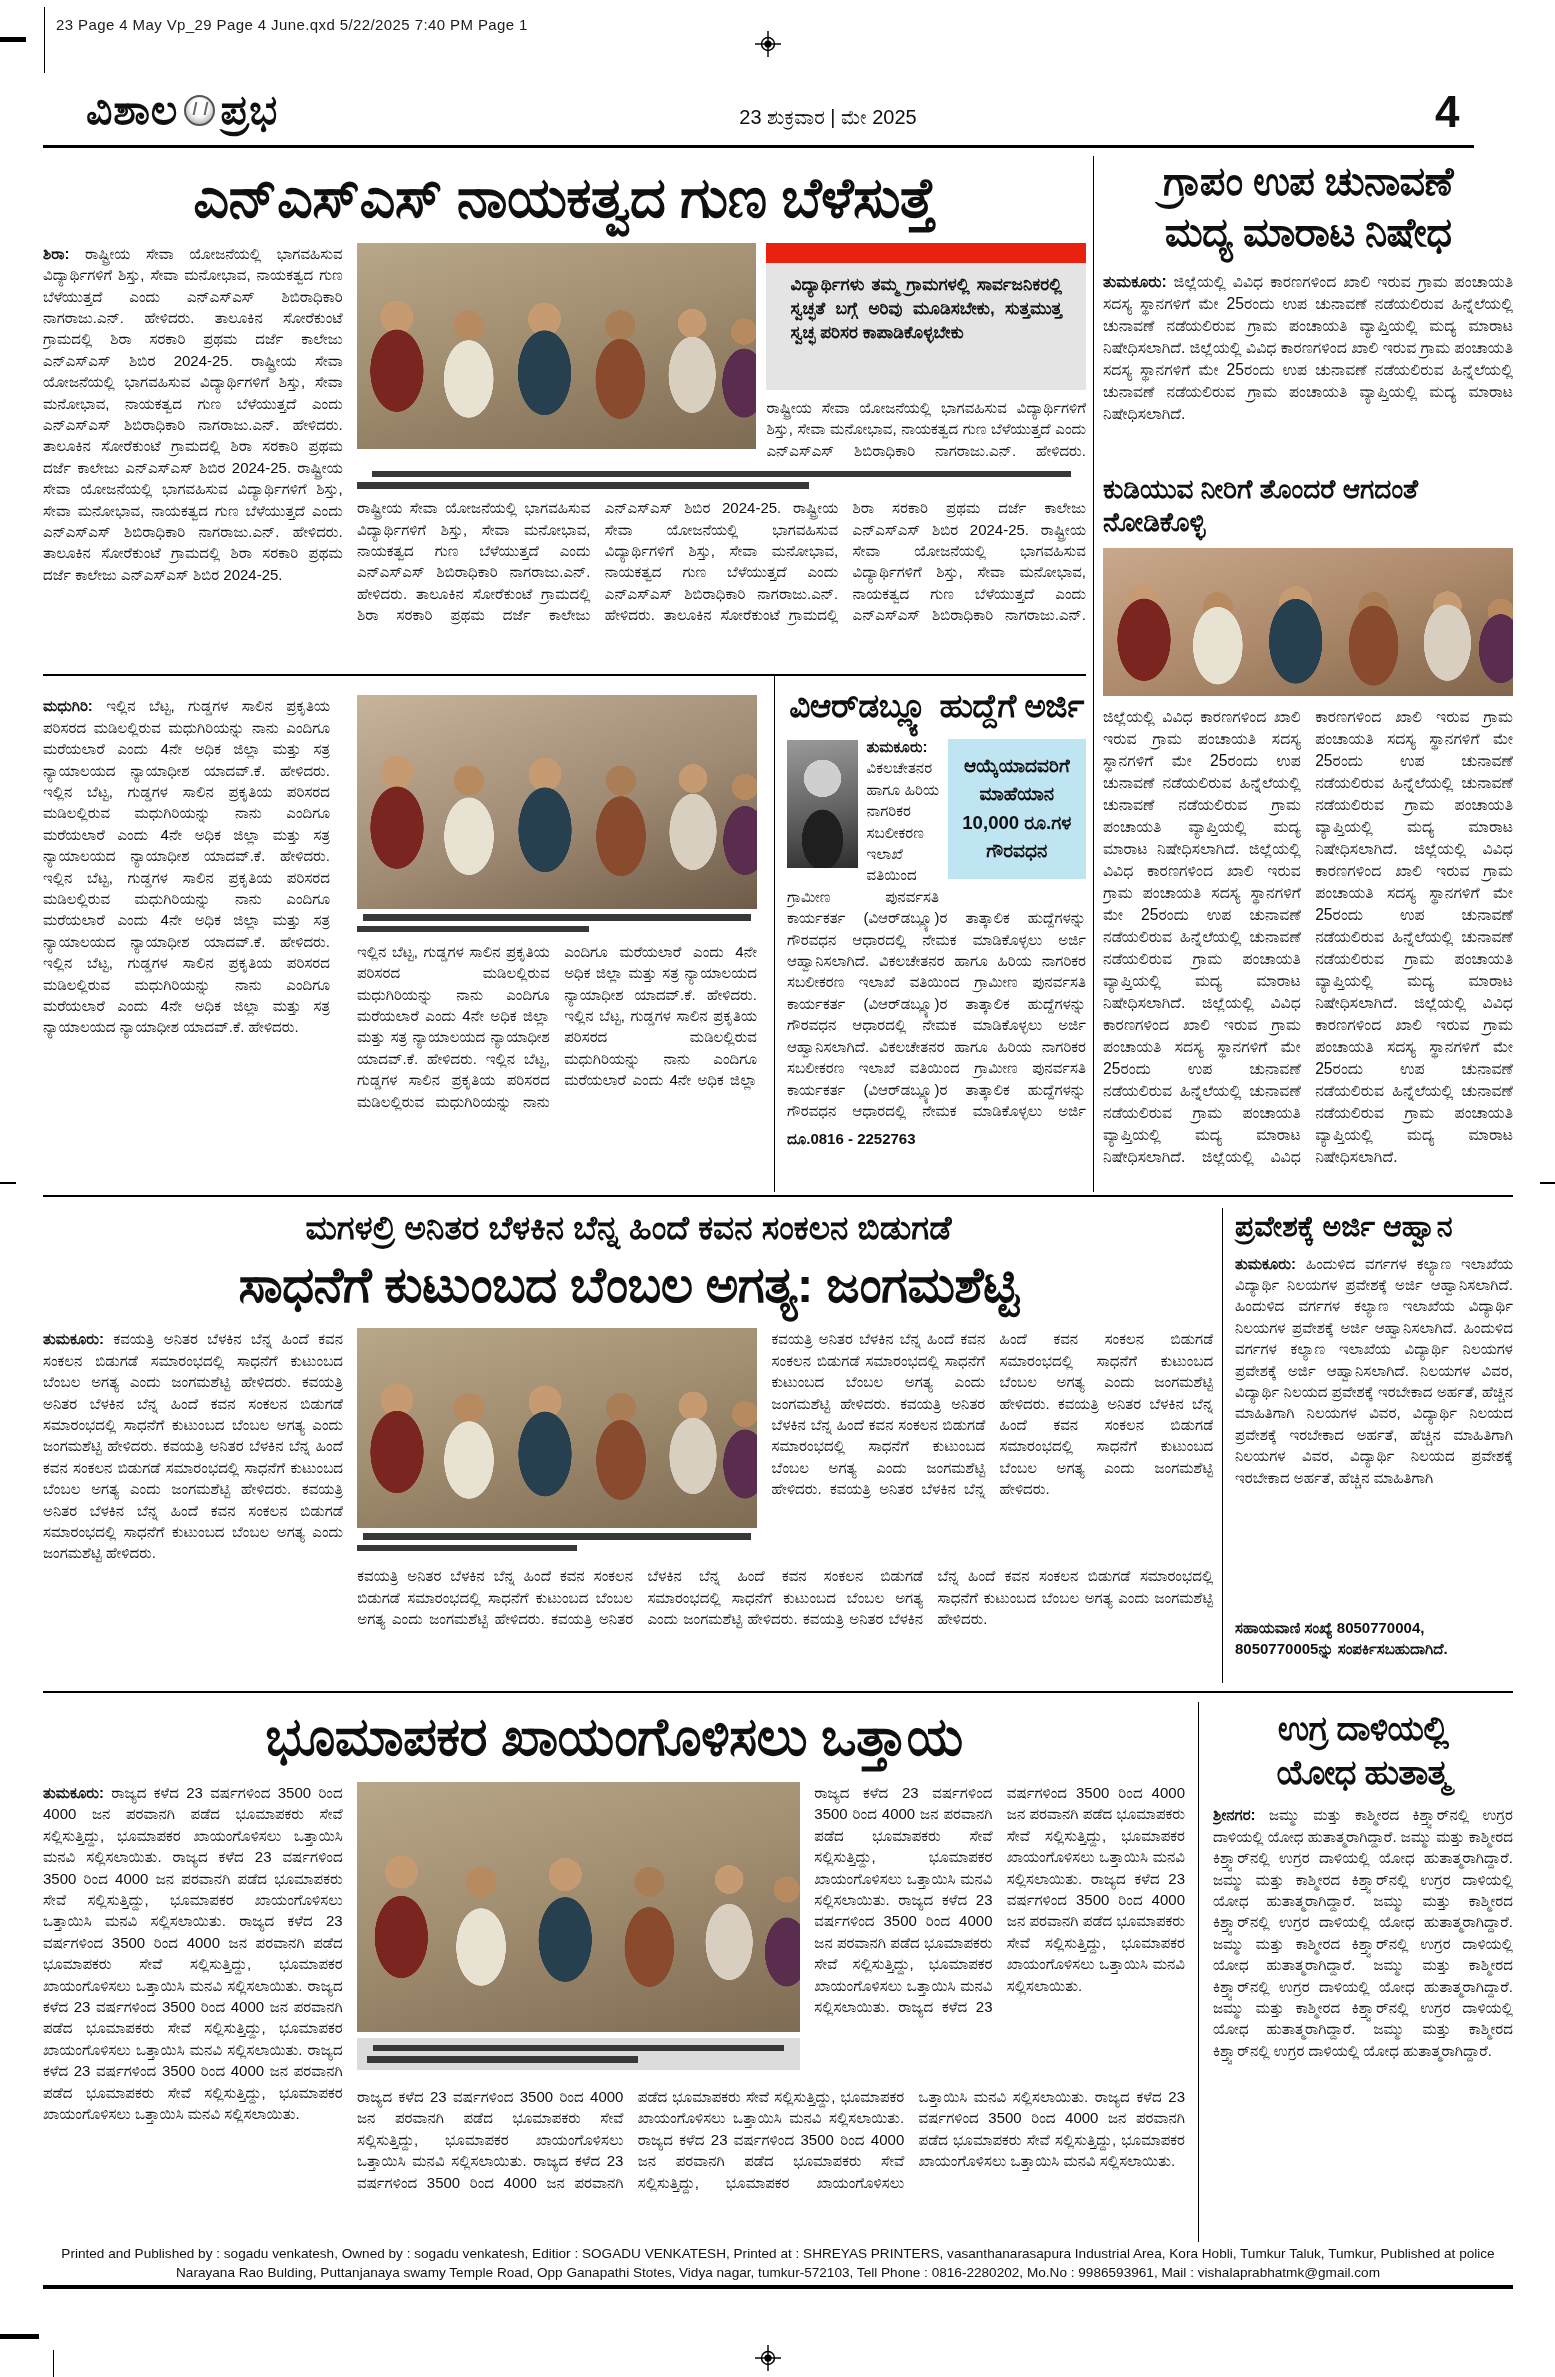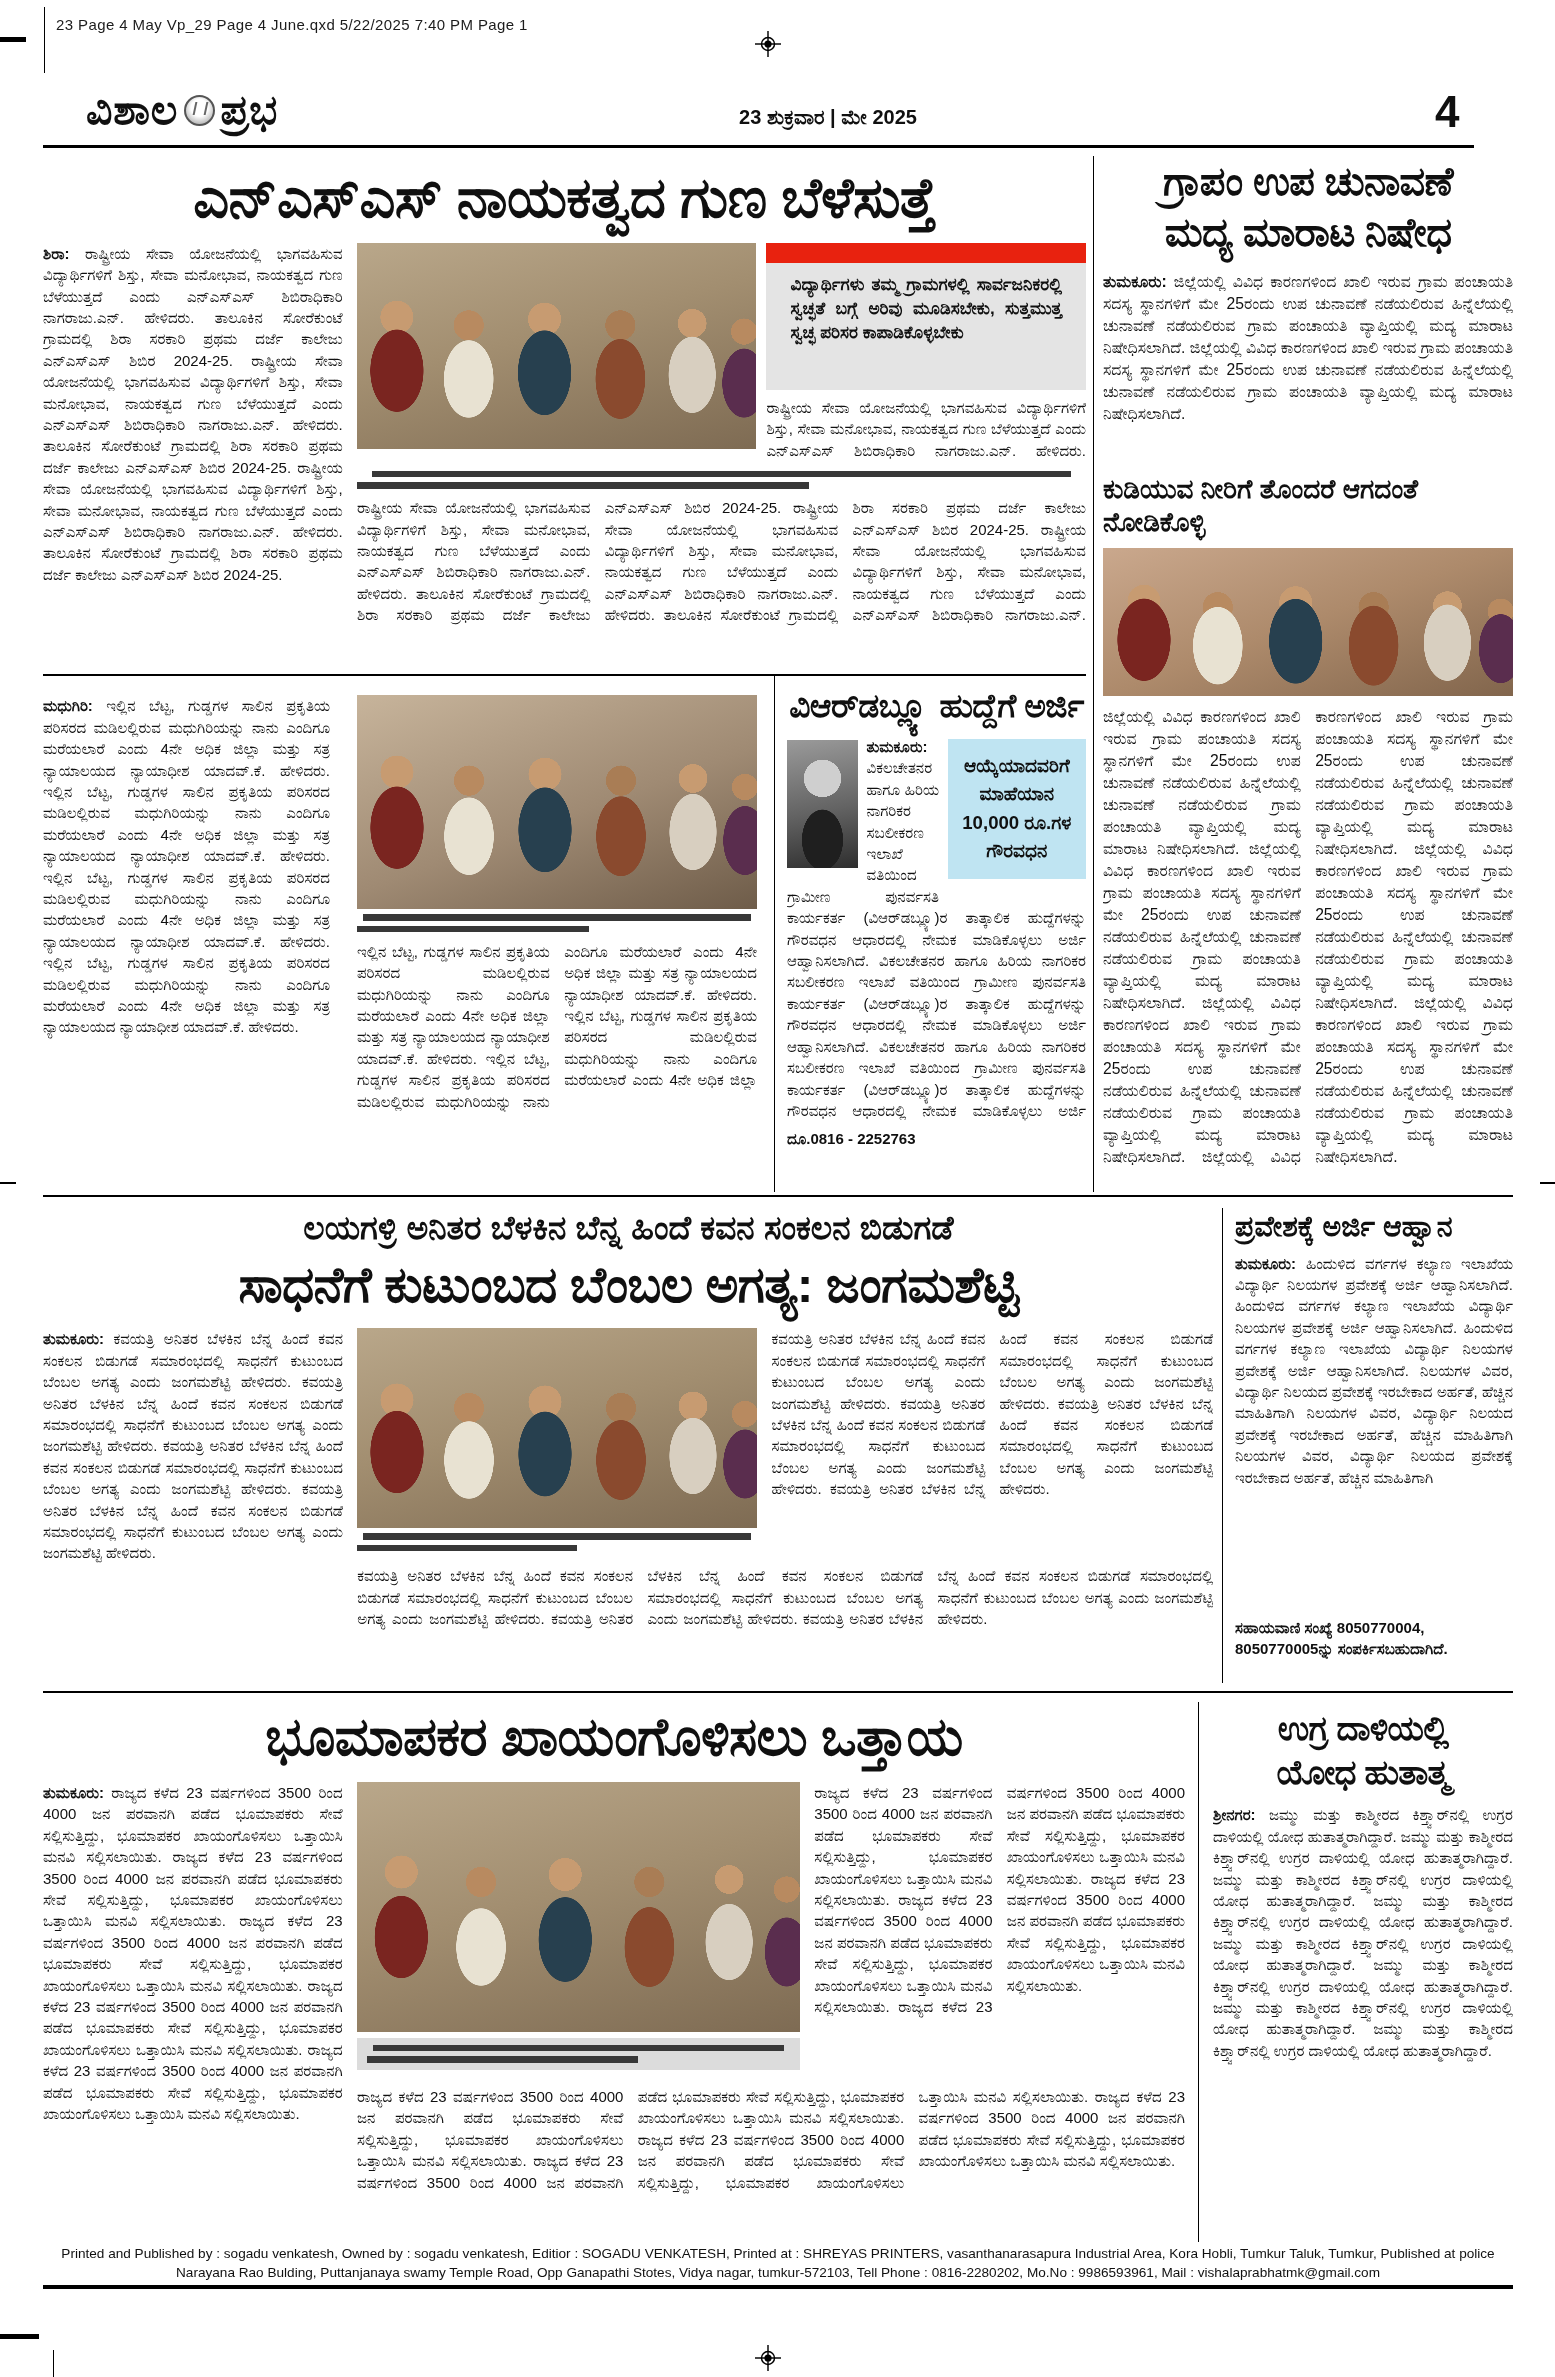"23 ಶುಕ್ರವಾರ | ಮೇ 2025" .dateline { font-weight: 700 -> 400 }
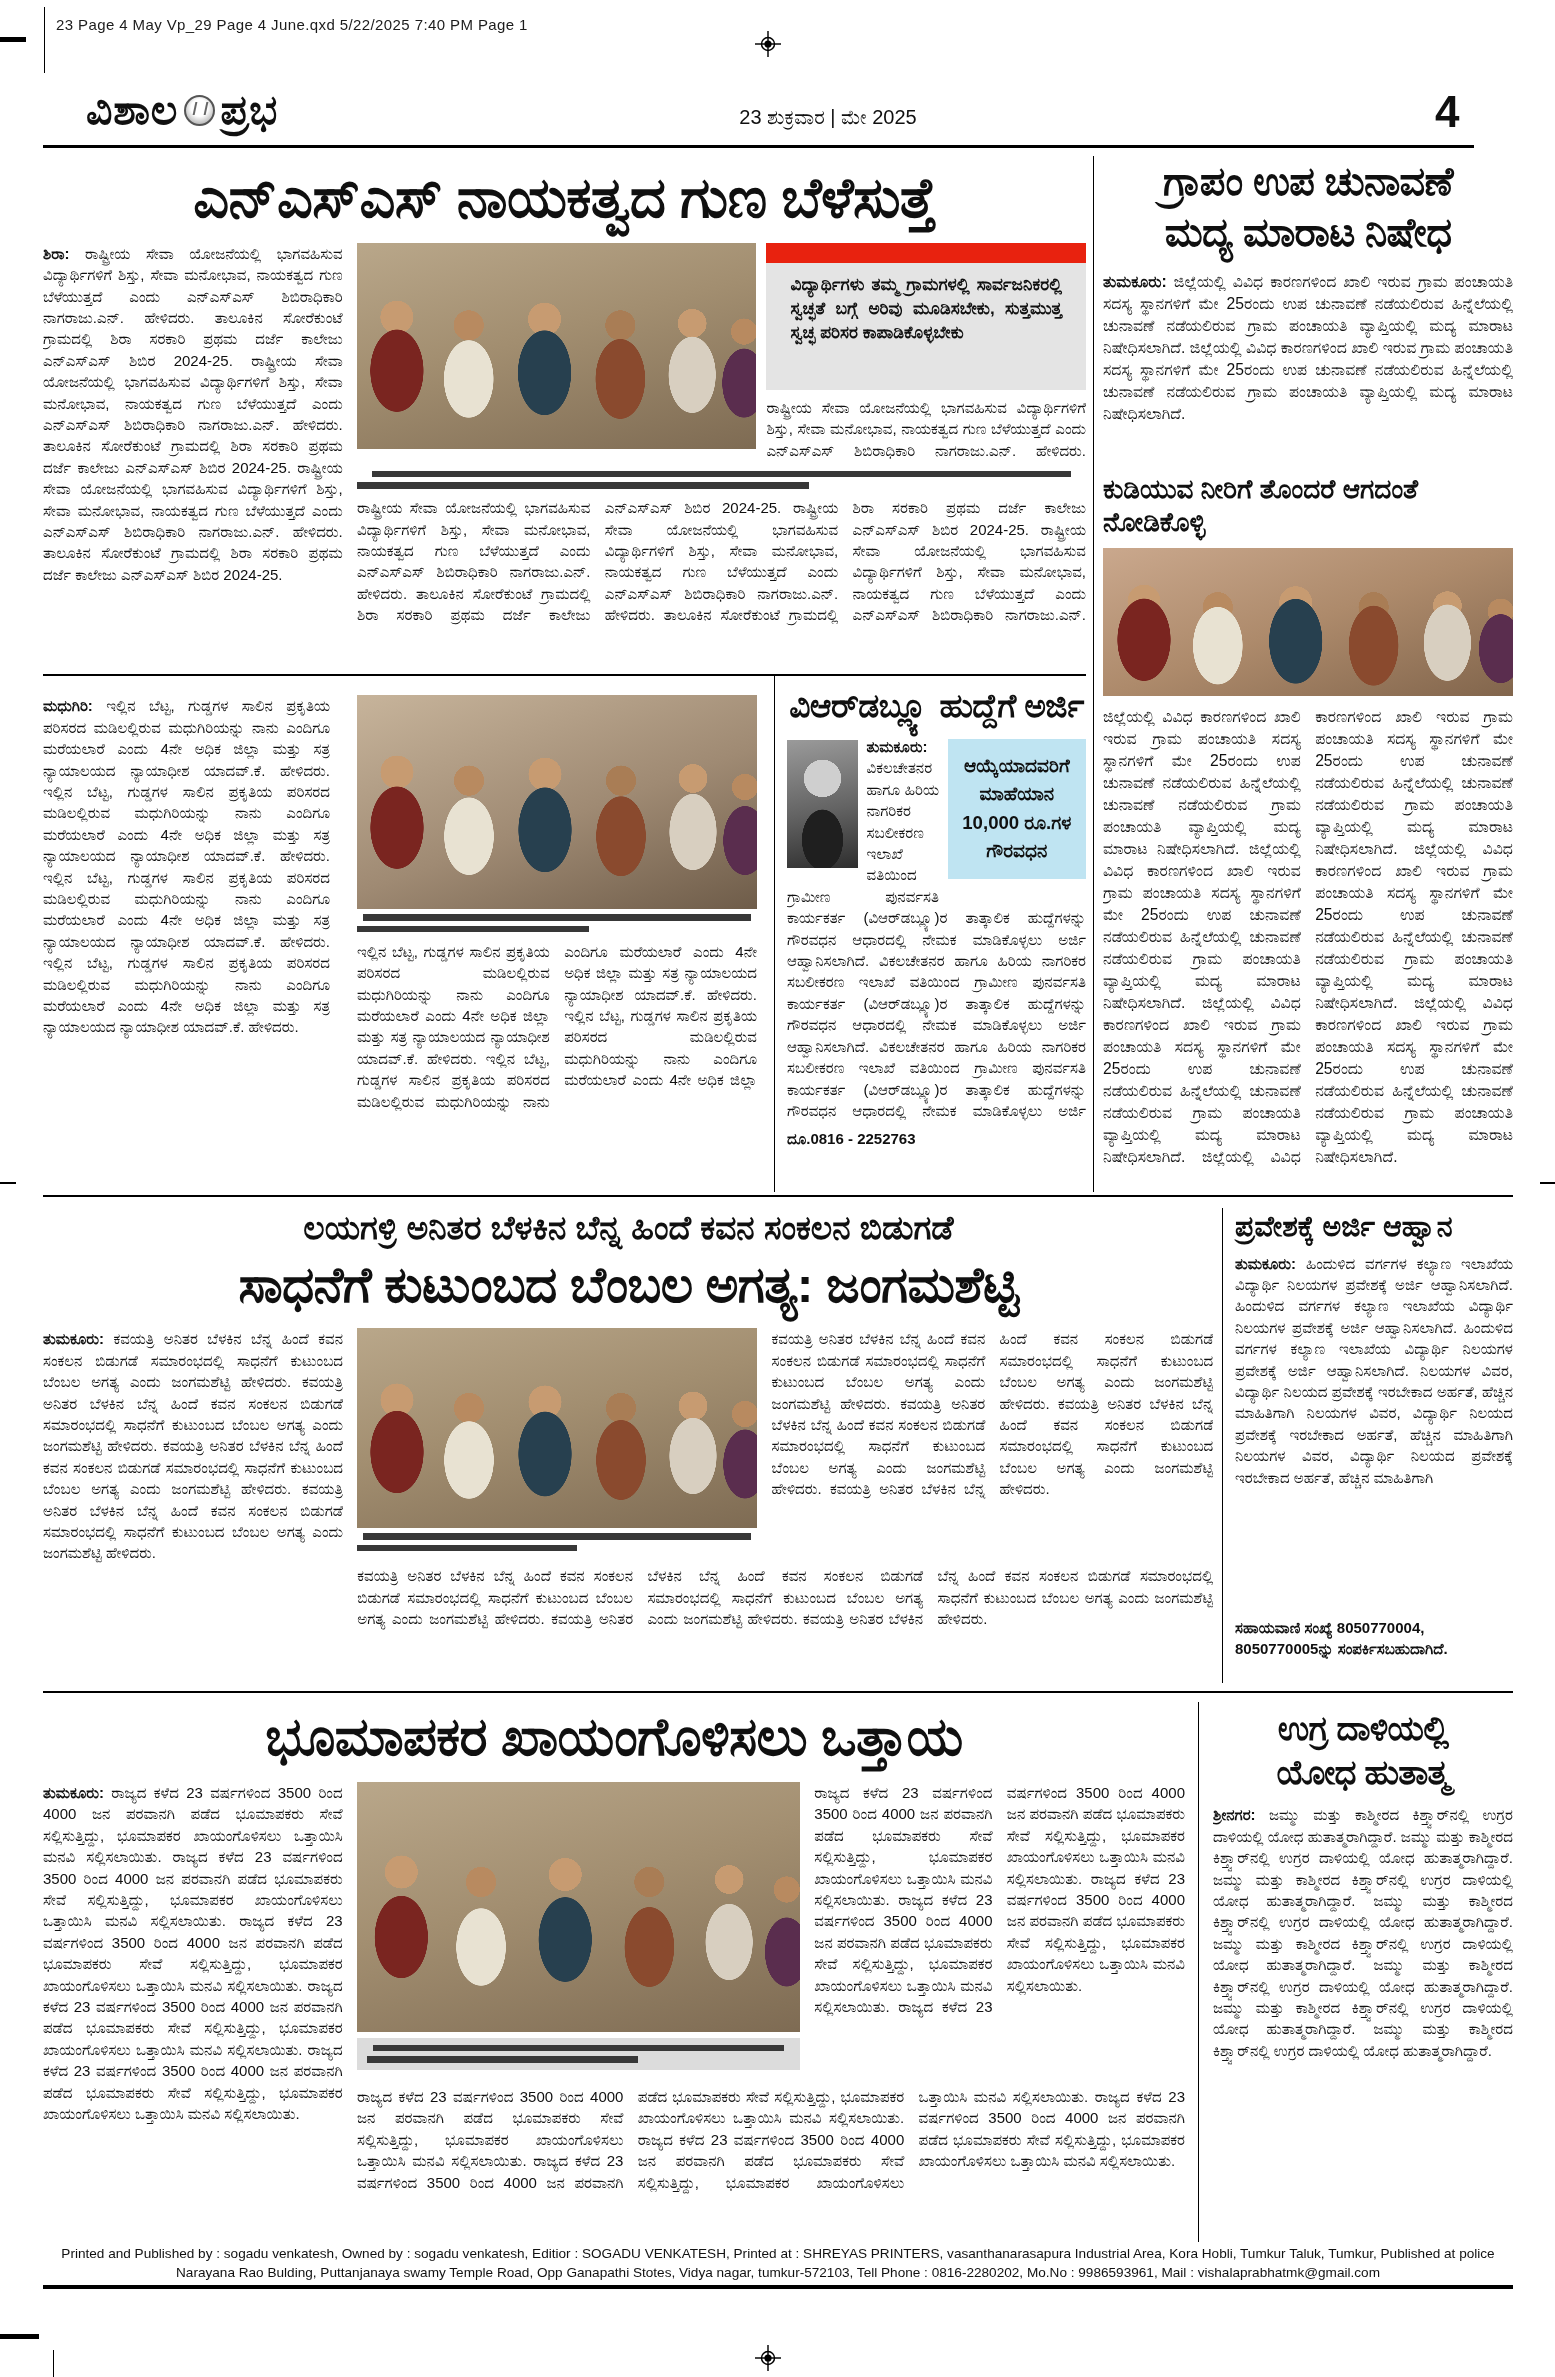"ಲಯಗಳ್ರಿ ಅನಿತರ ಬೆಳಕಿನ ಬೆನ್ನ ಹಿಂದೆ" div.kicker { text: ಲಯಗಳ್ರಿ -> ಮಗಳಲ್ರಿ }
